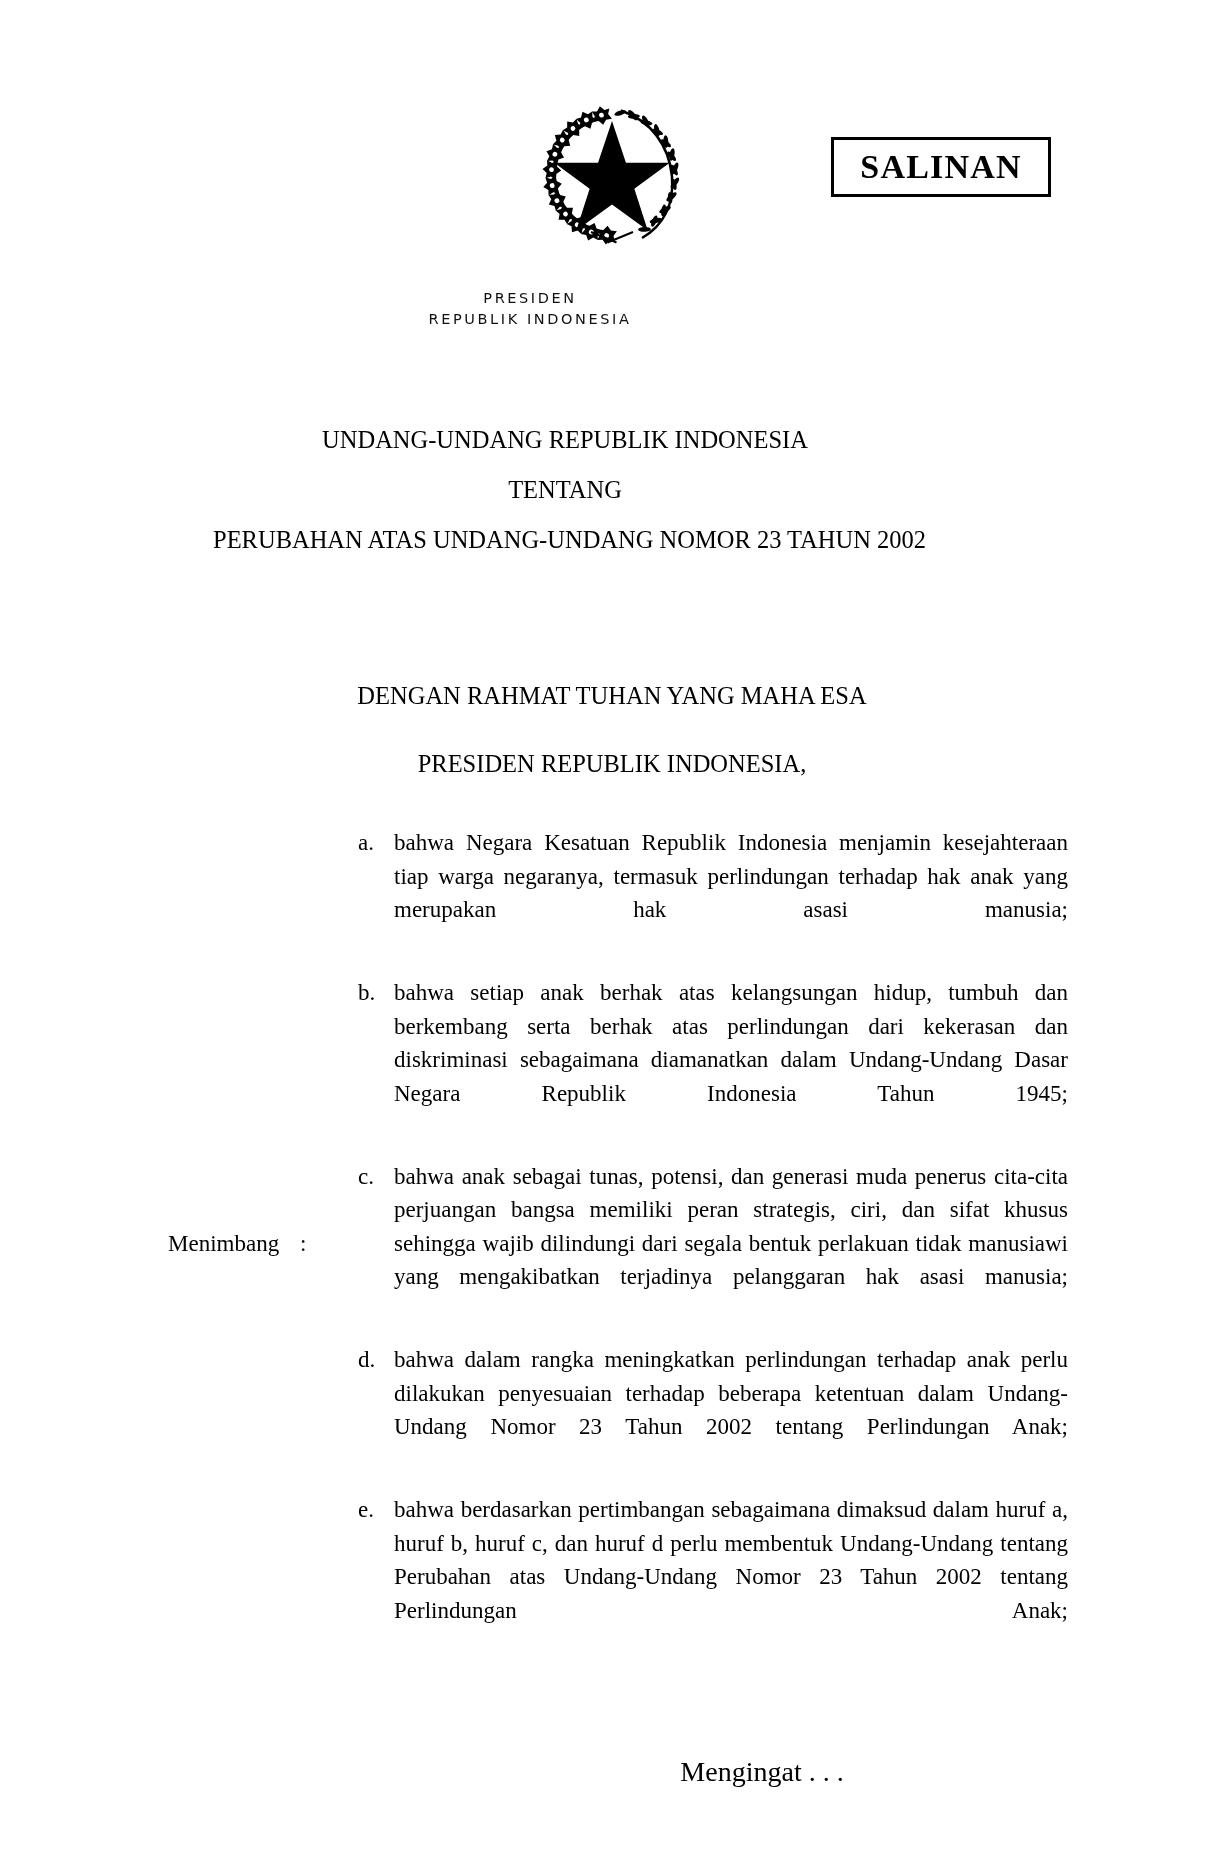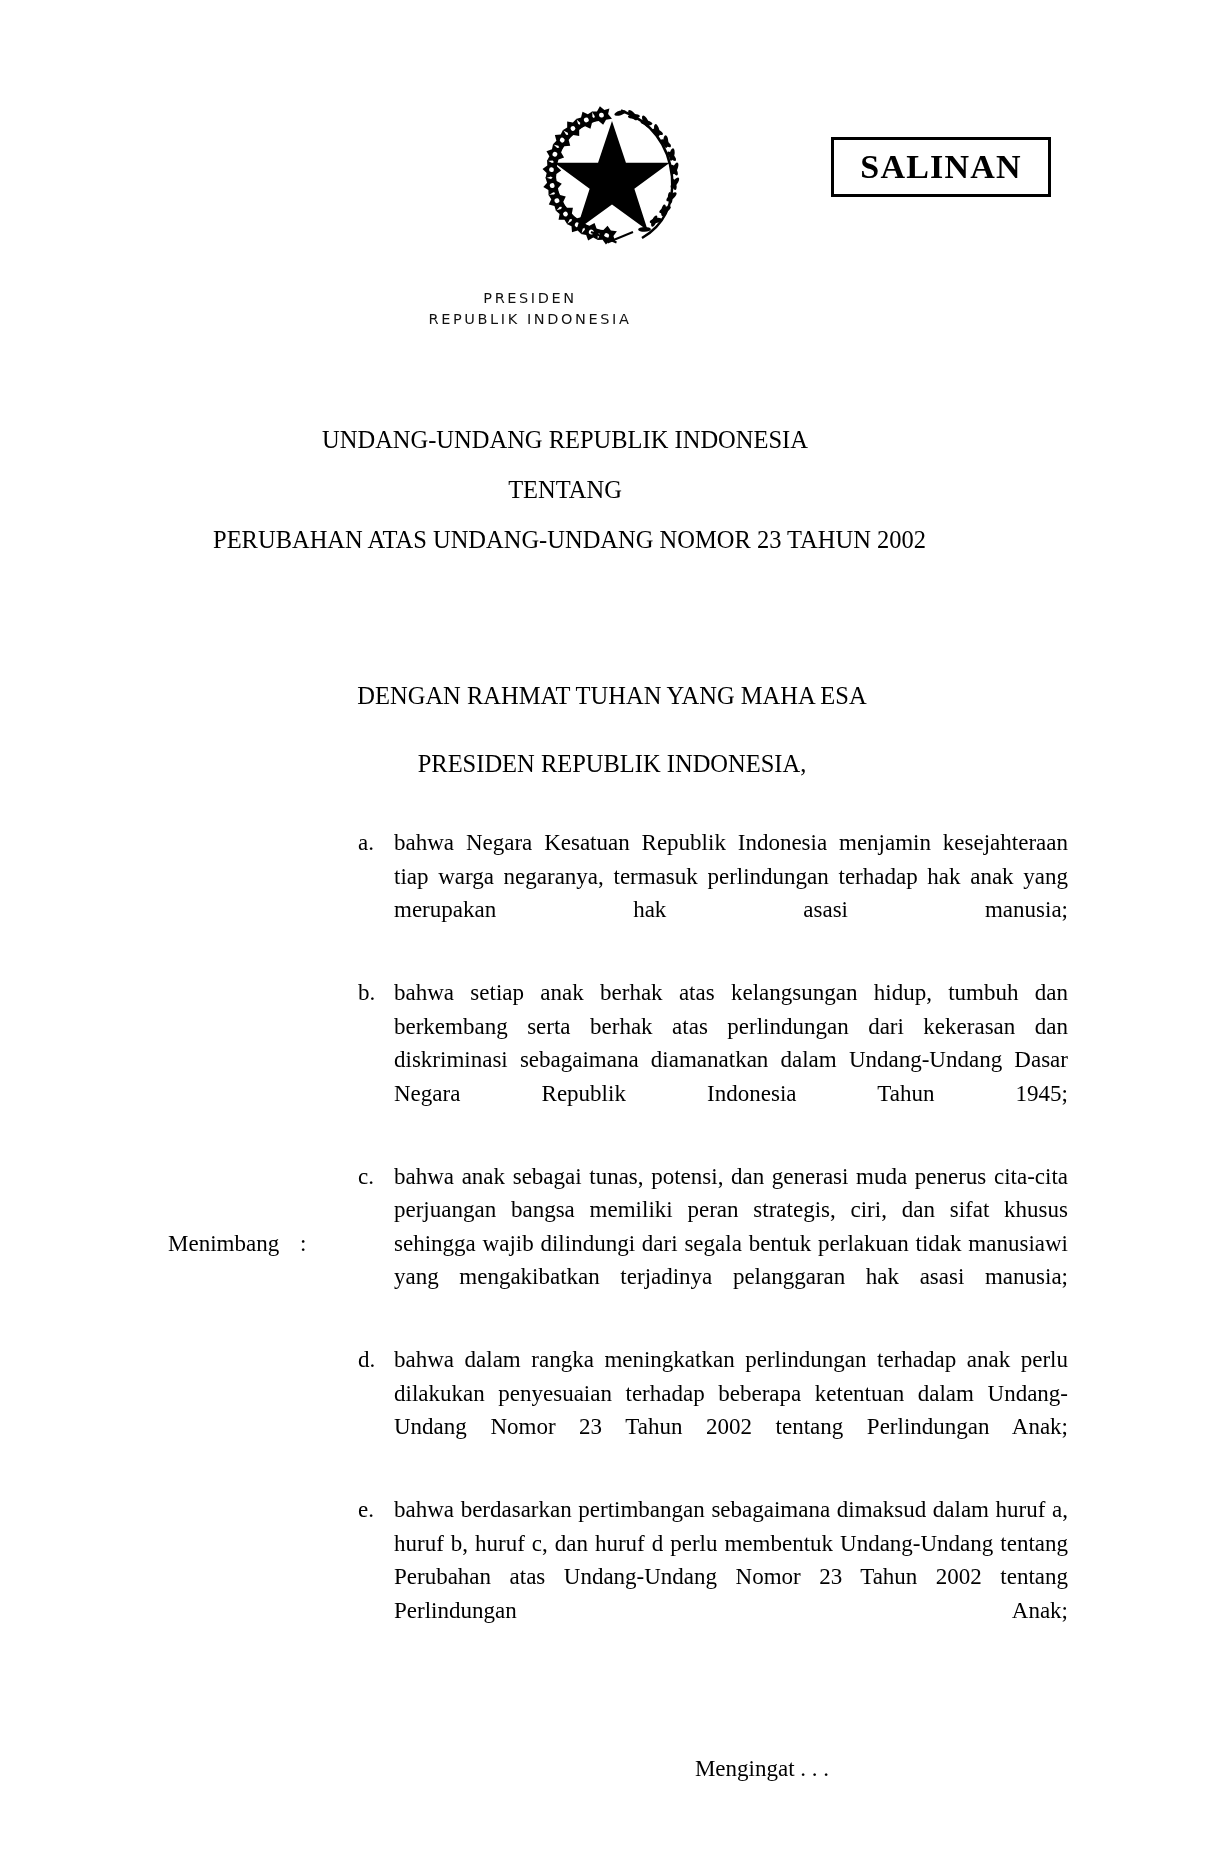"Mengingat . . ." .footer-note { font-size: 23px -> 28px }
